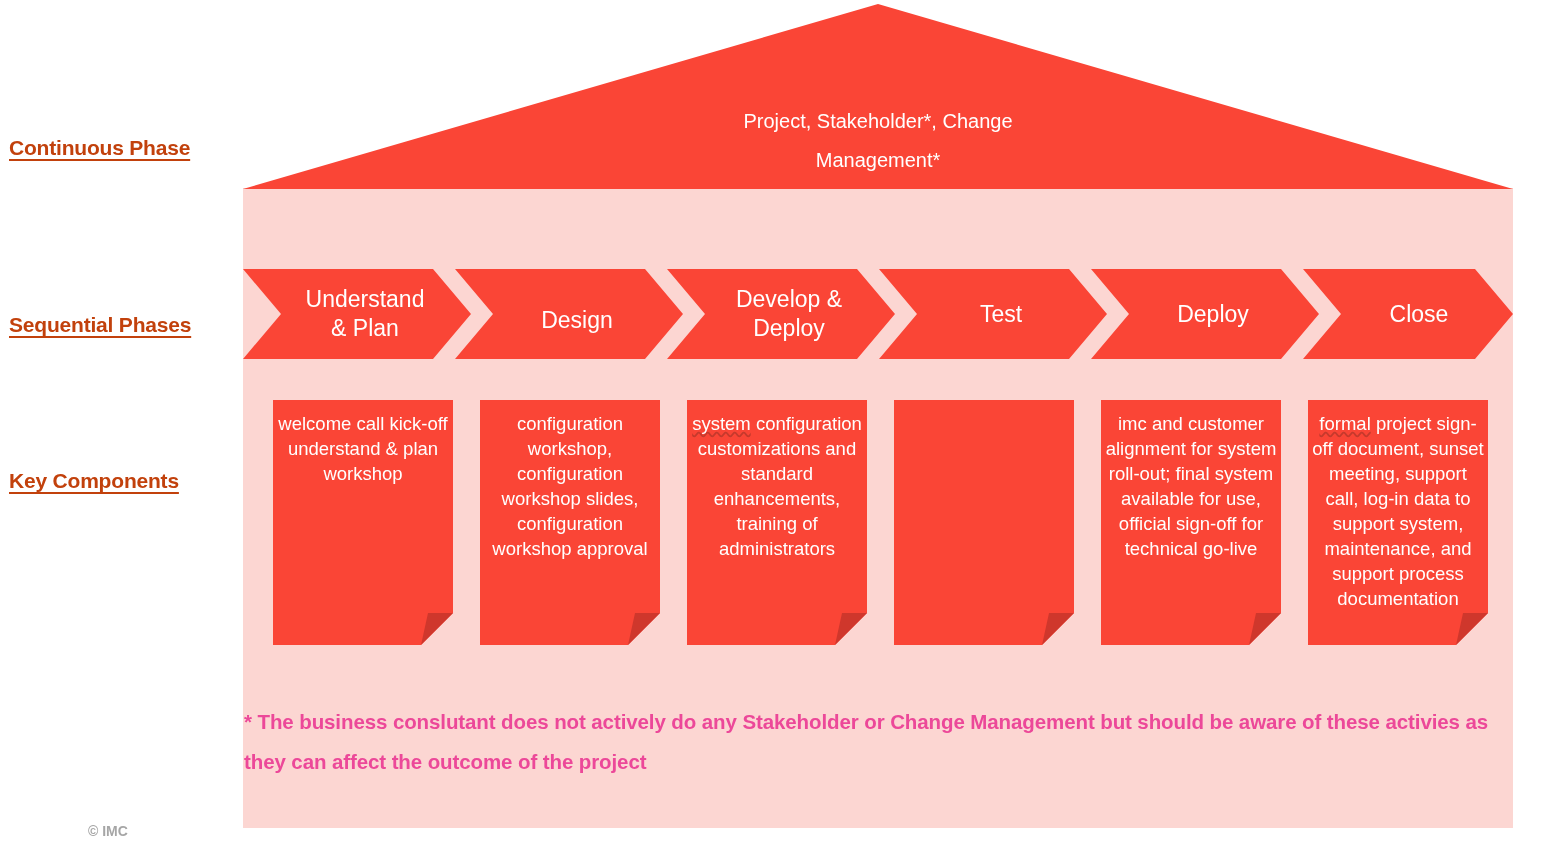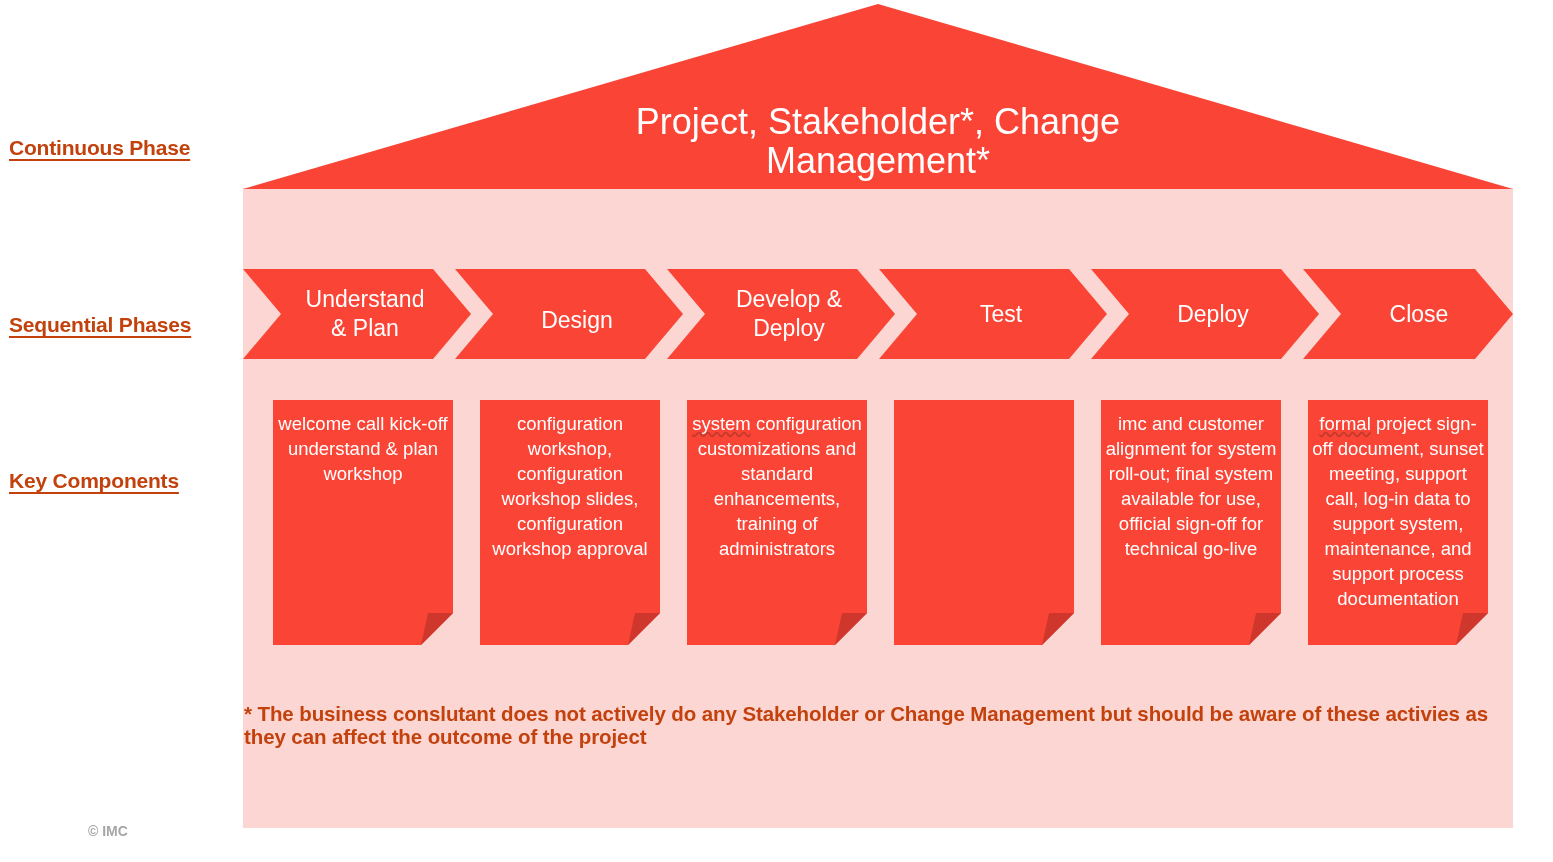"Project, Stakeholder*, Change" #roof-text { font-size: 36px -> 20px }
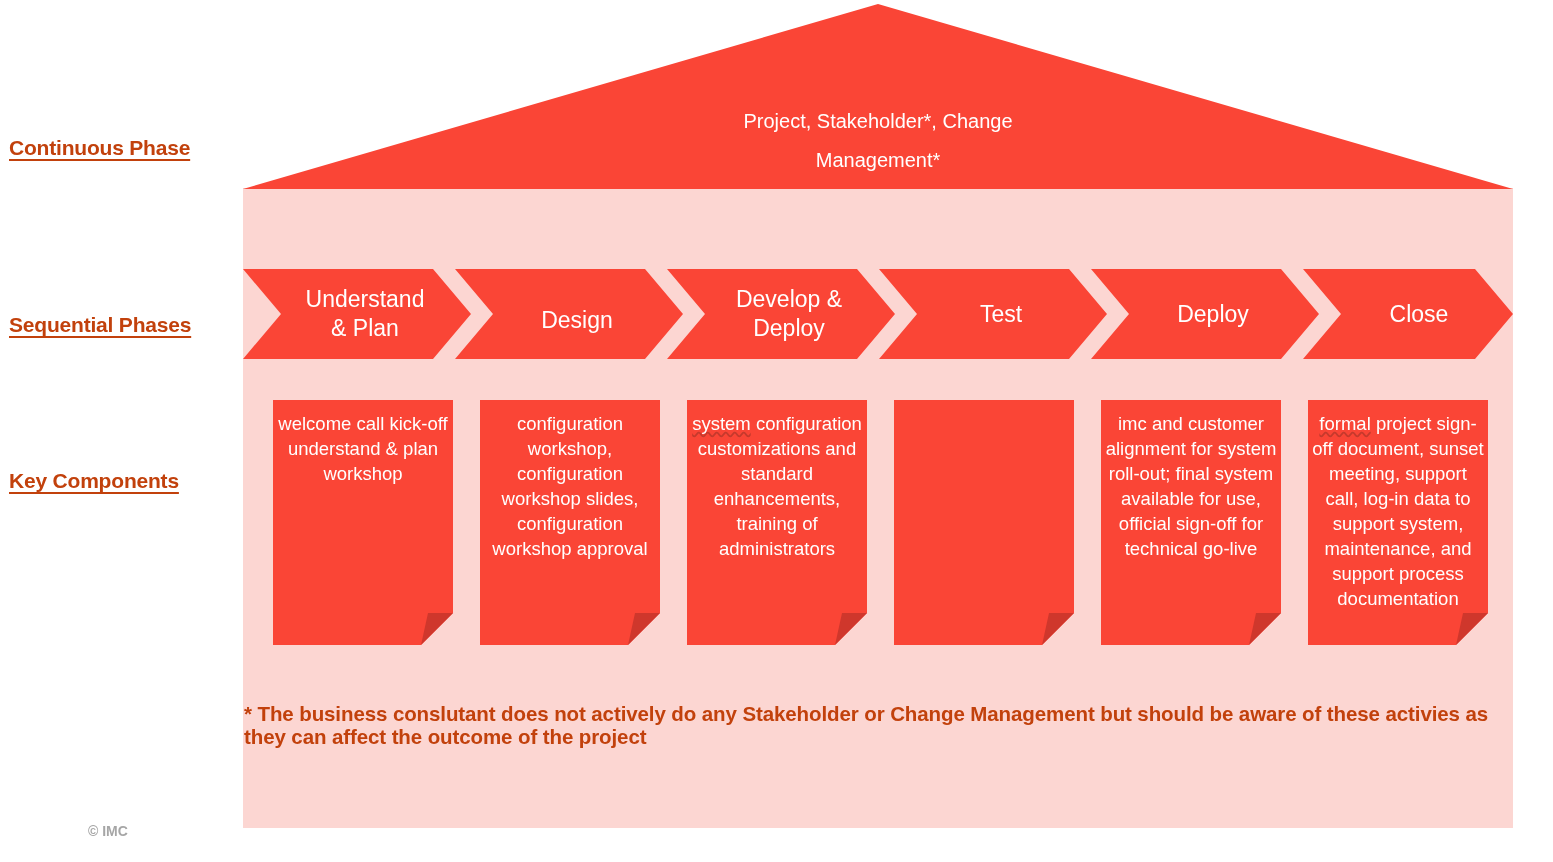"* The business conslutant does" #footnote { color: #c2410c -> #ec4899; line-height: 23px -> 40px }
